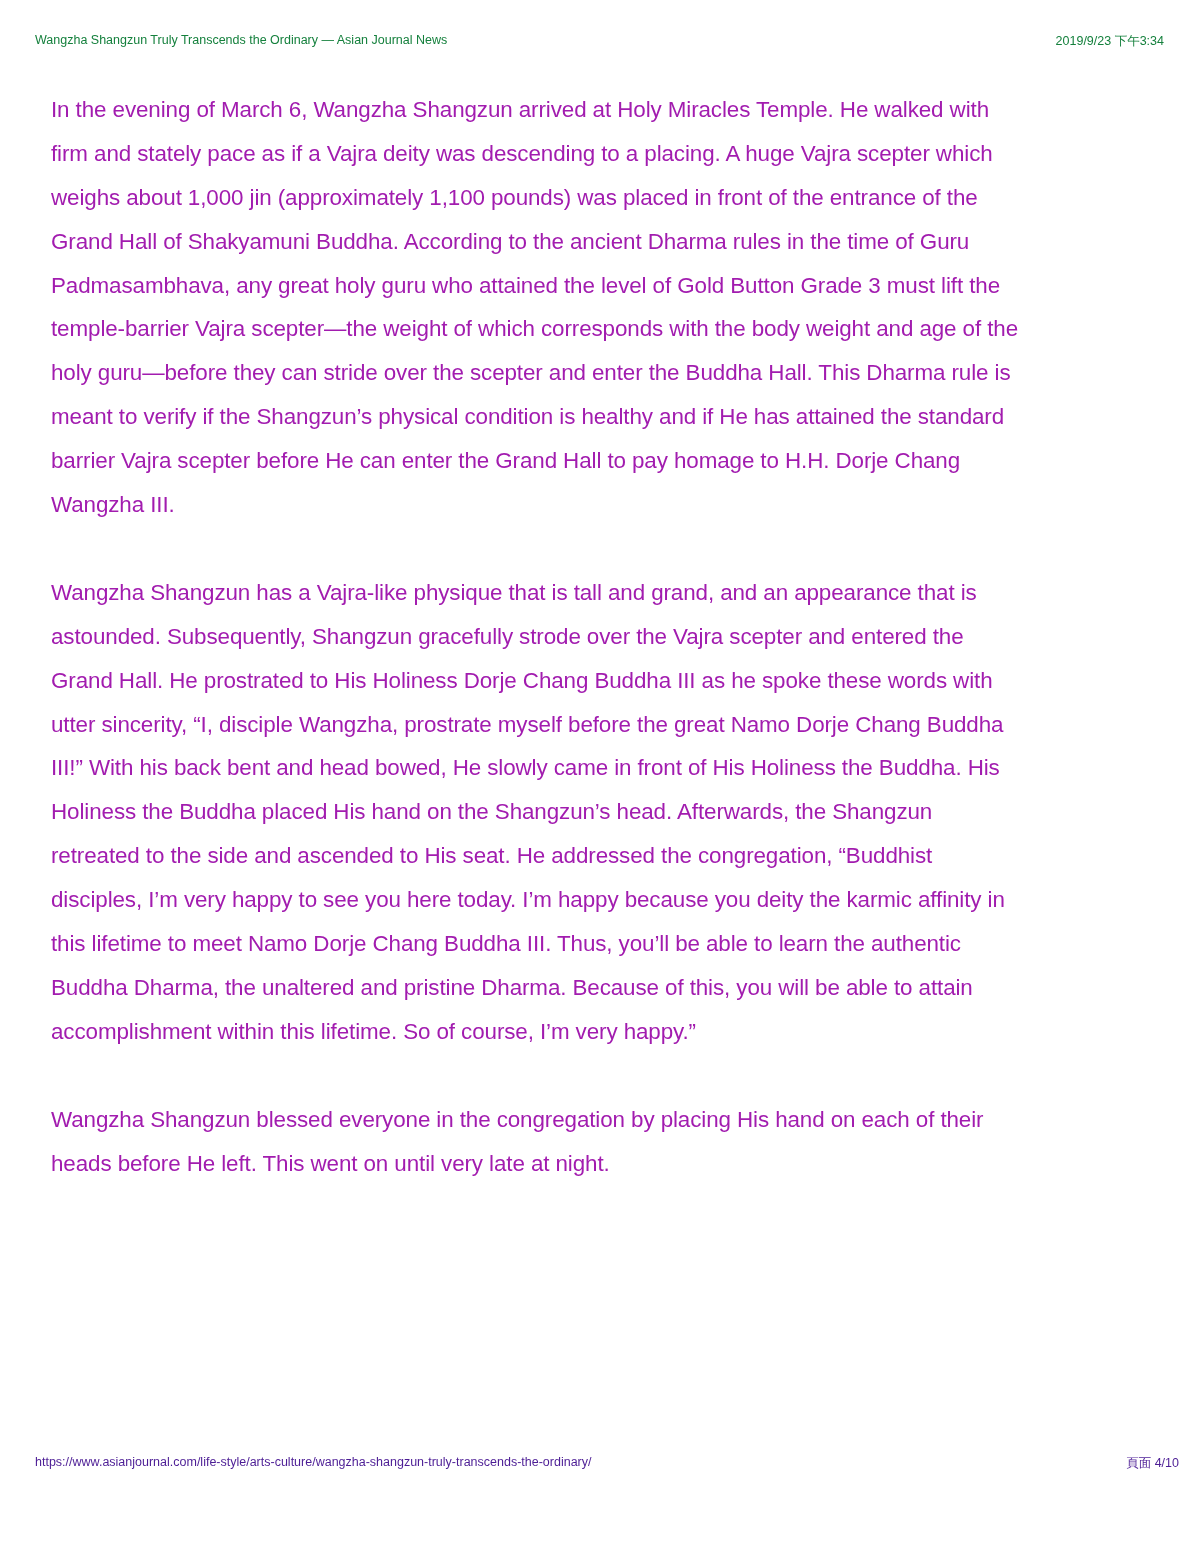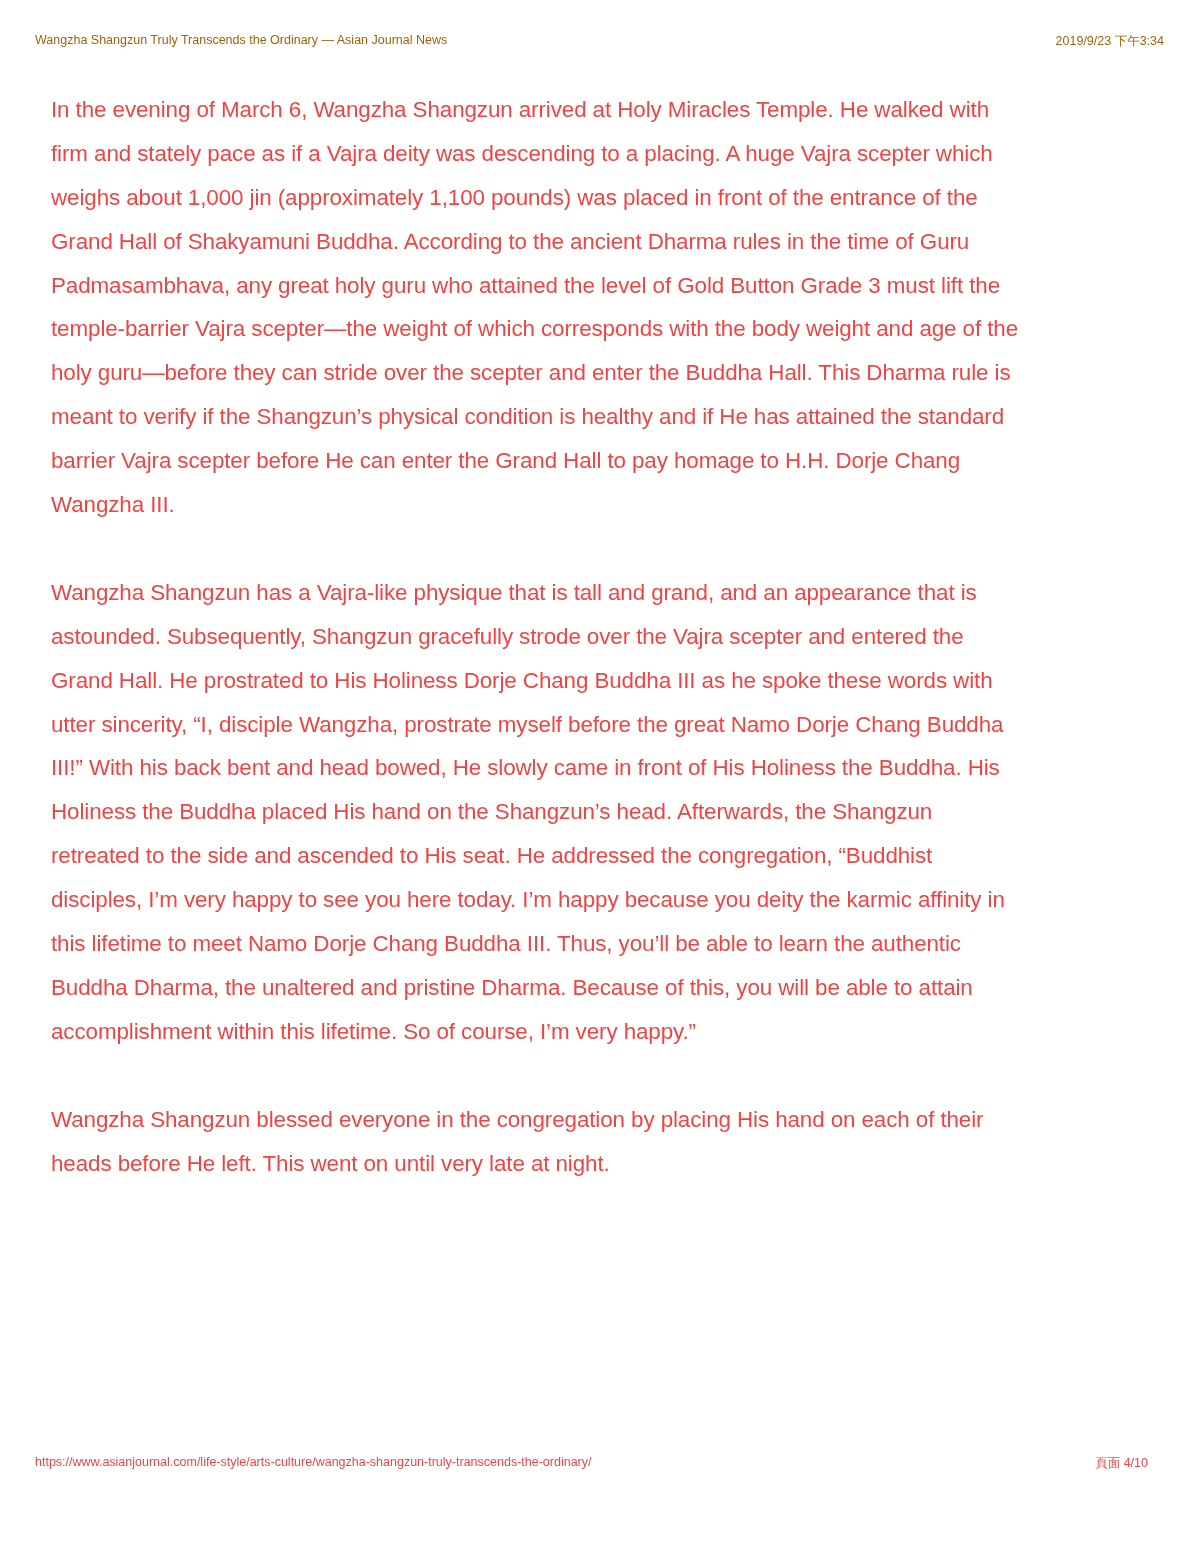"Wangzha Shangzun Truly Transcends the" .print-header { color: #a16207 -> #15803d }
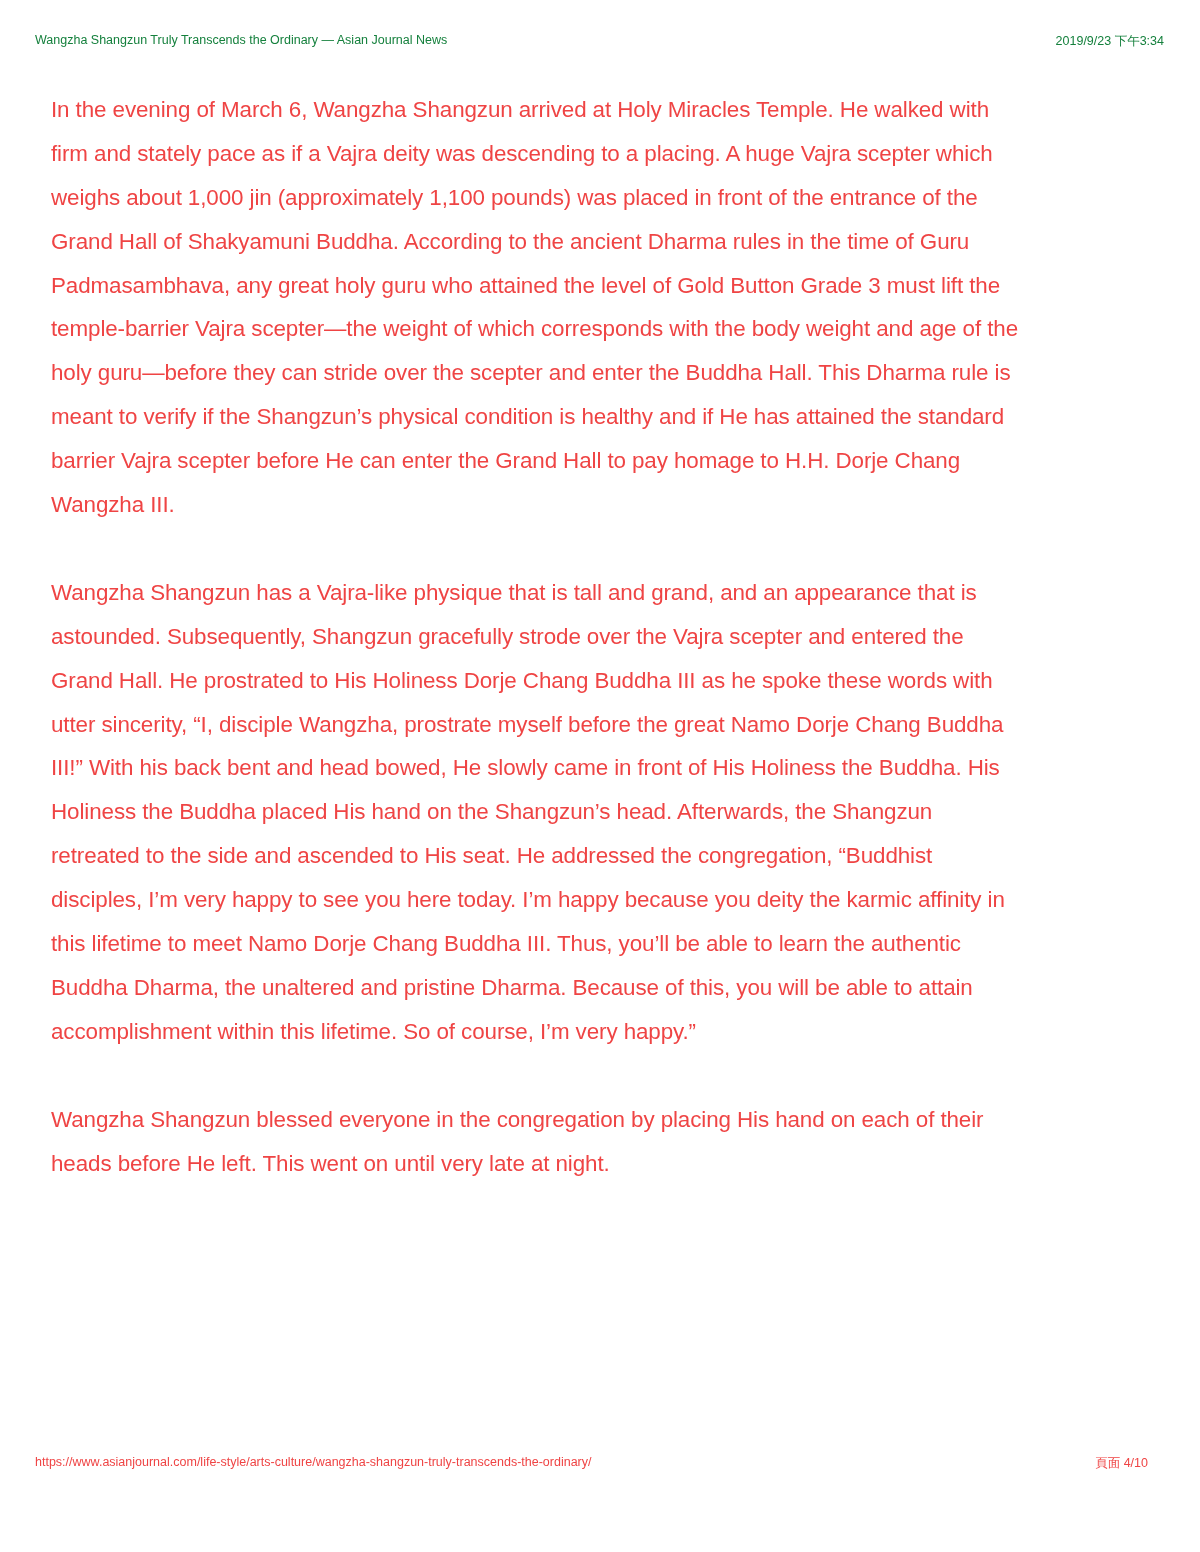"In the evening of March" .line { color: #ef4444 -> #a21caf }
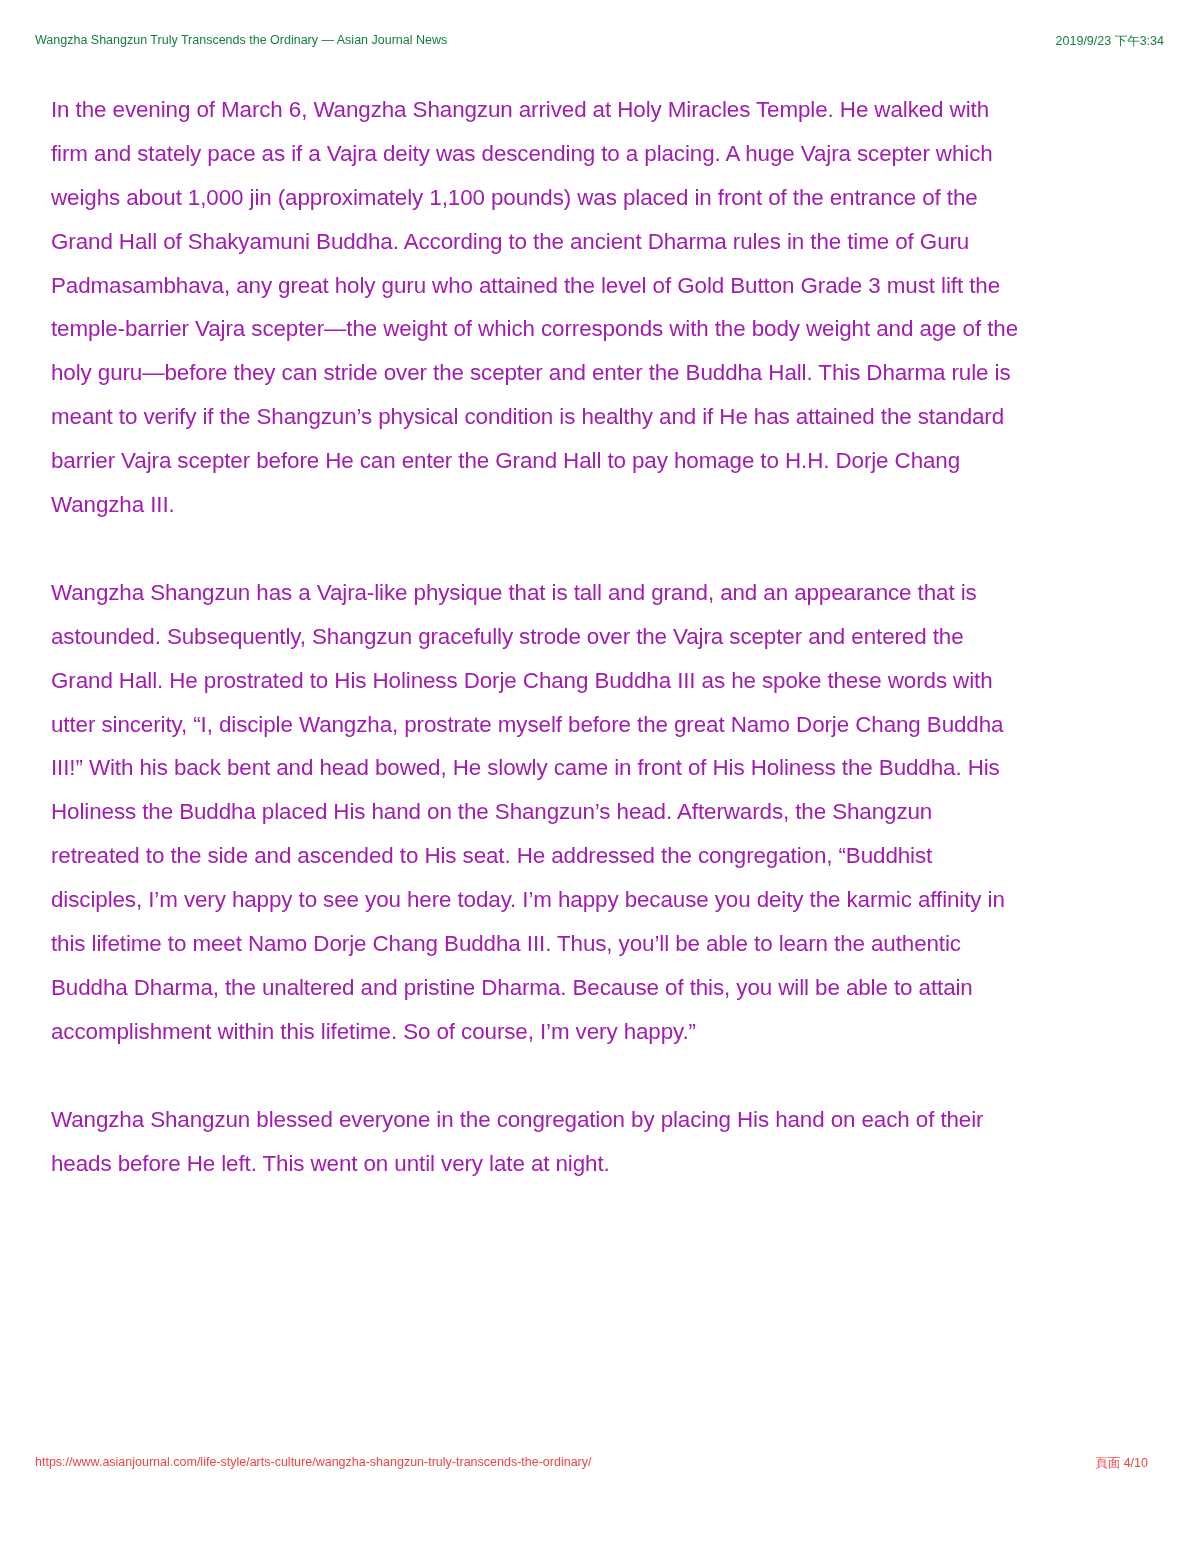"https://www.asianjournal.com/life-style/" .print-footer { color: #ef4444 -> #4c1d95 }
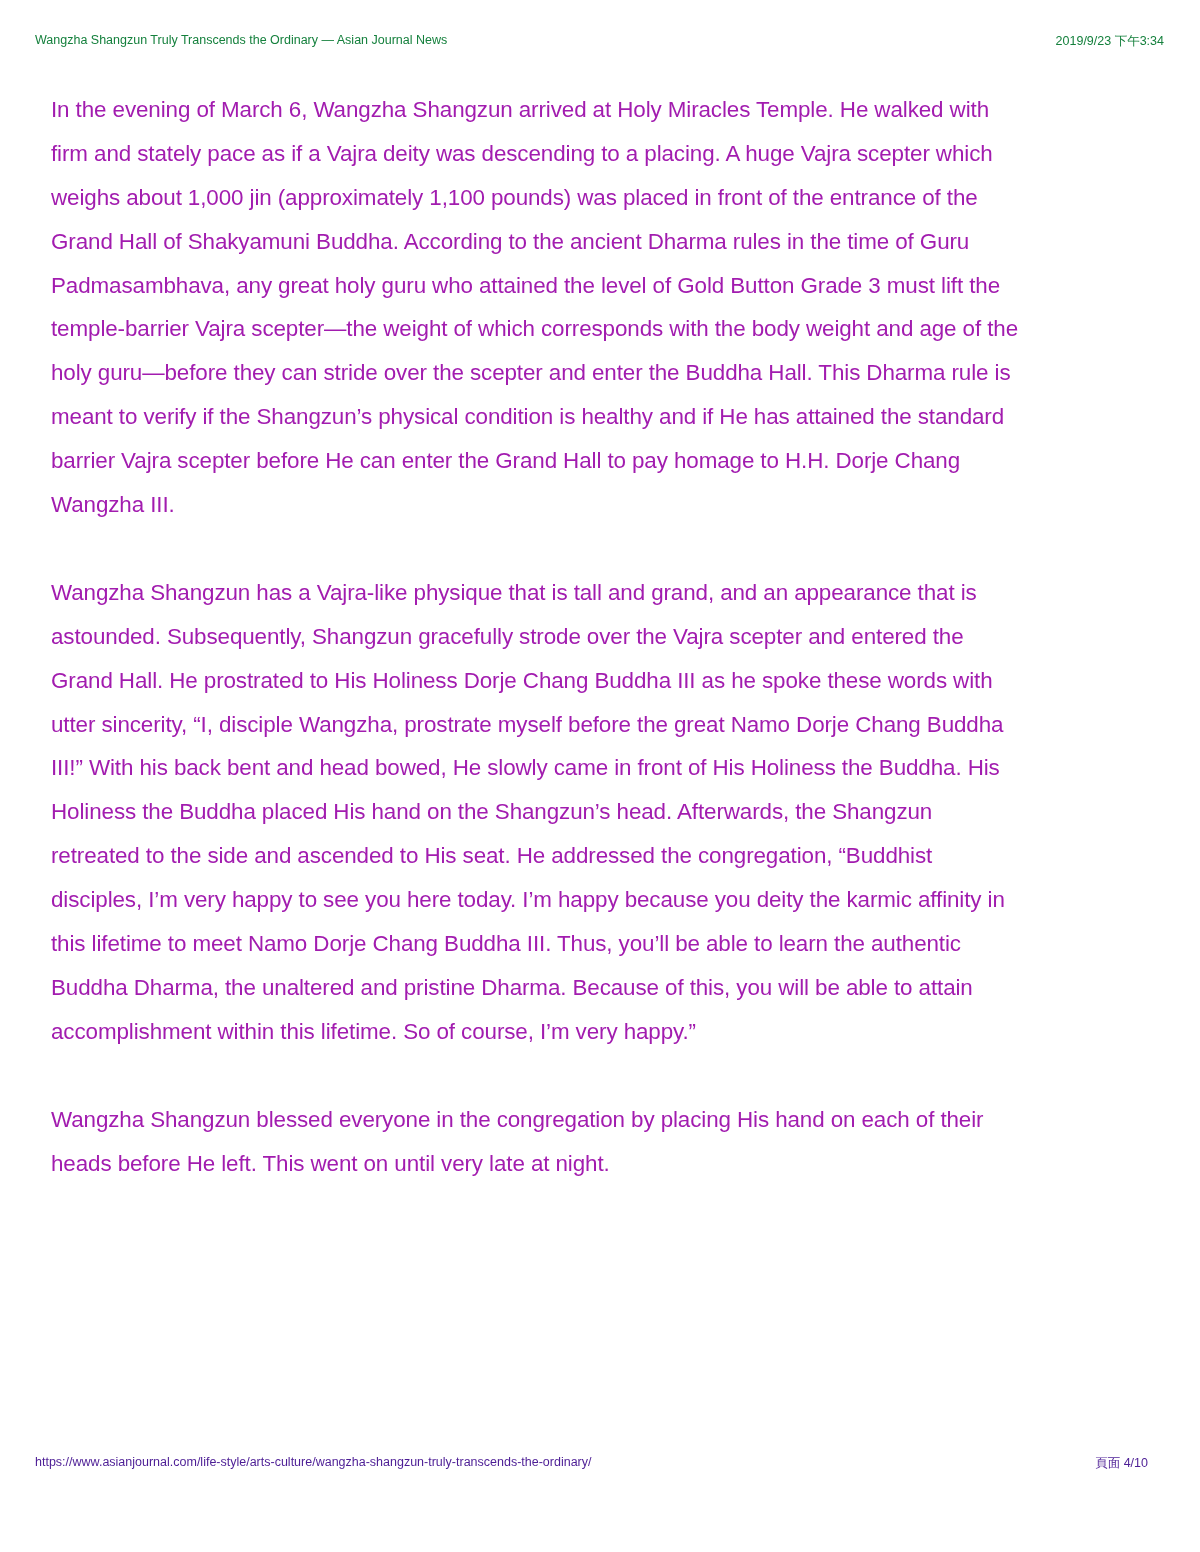"頁面 4/10" .print-footer .page-number { right: 52px -> 21px }
